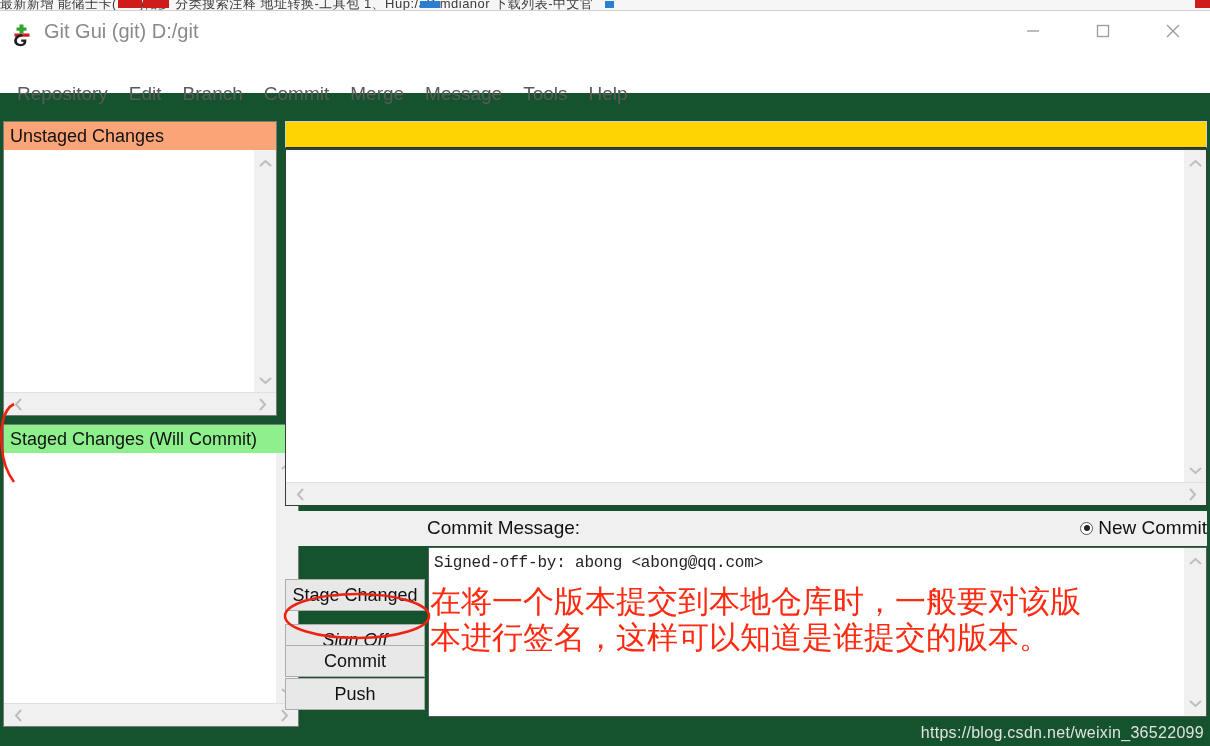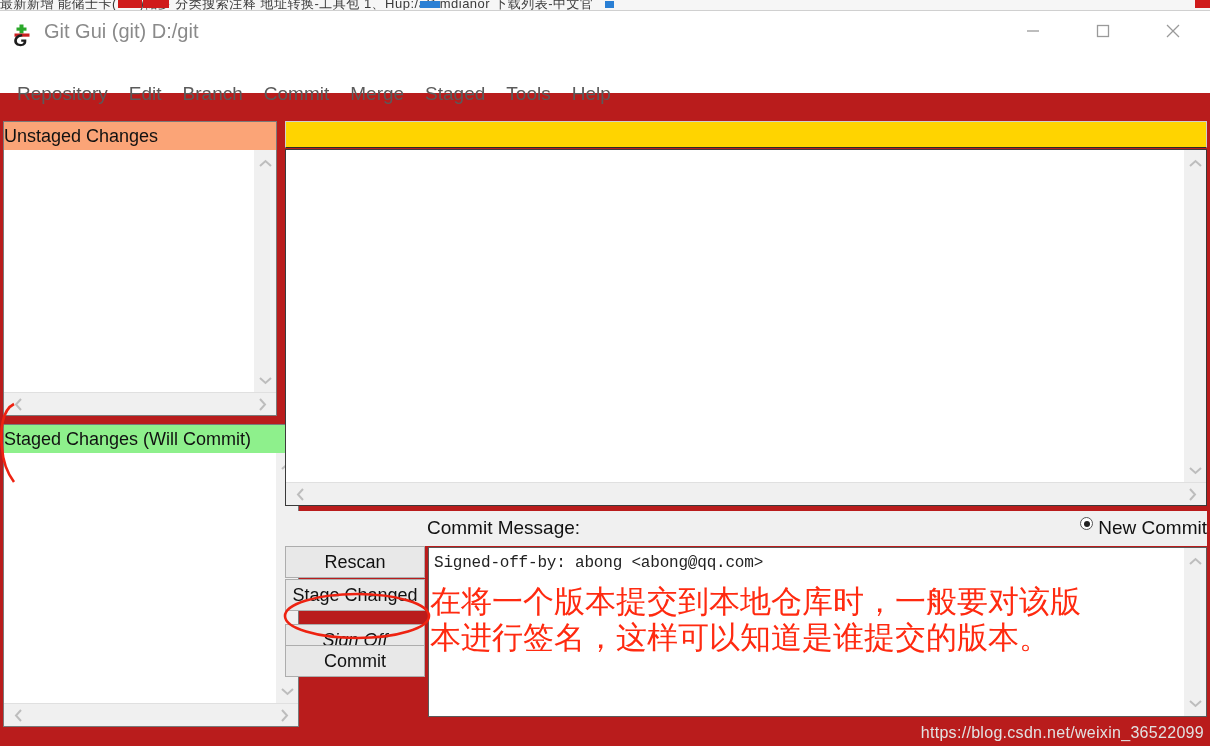"Git Gui (git) D:/git" #gitwin { background: #b91c1c -> #14532d }
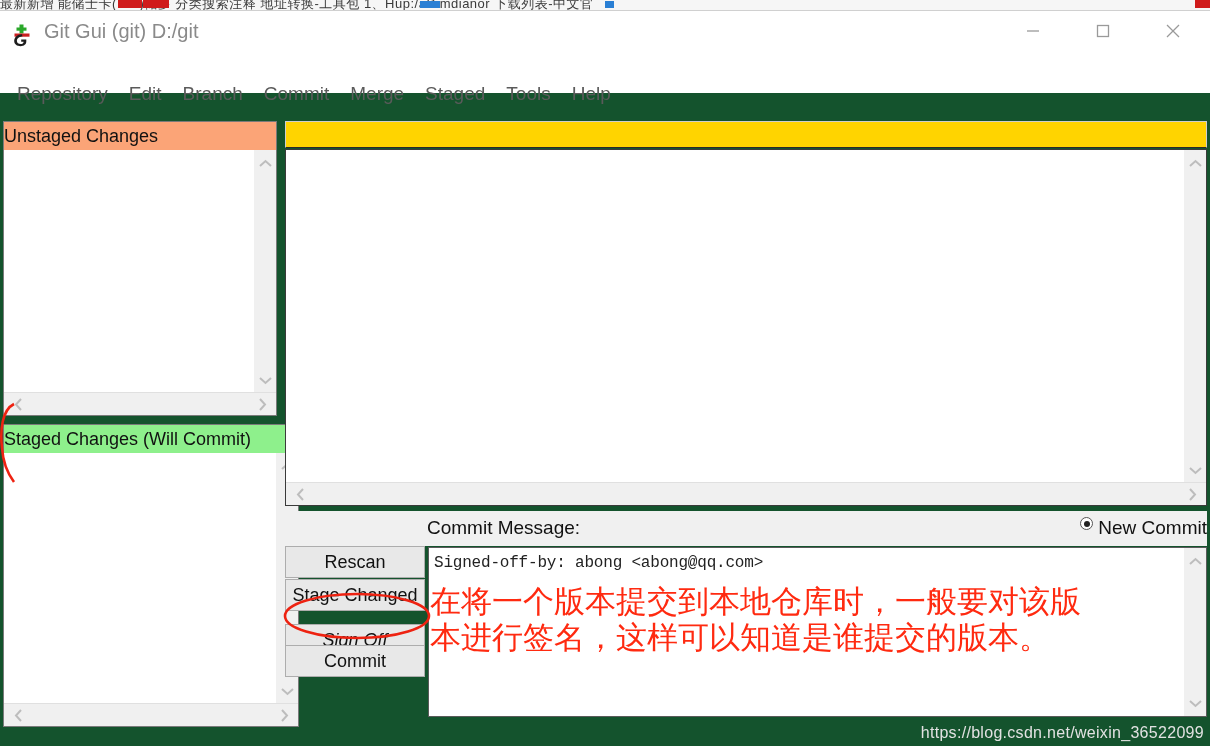"Staged" div.menu-item { text: Staged -> Message }
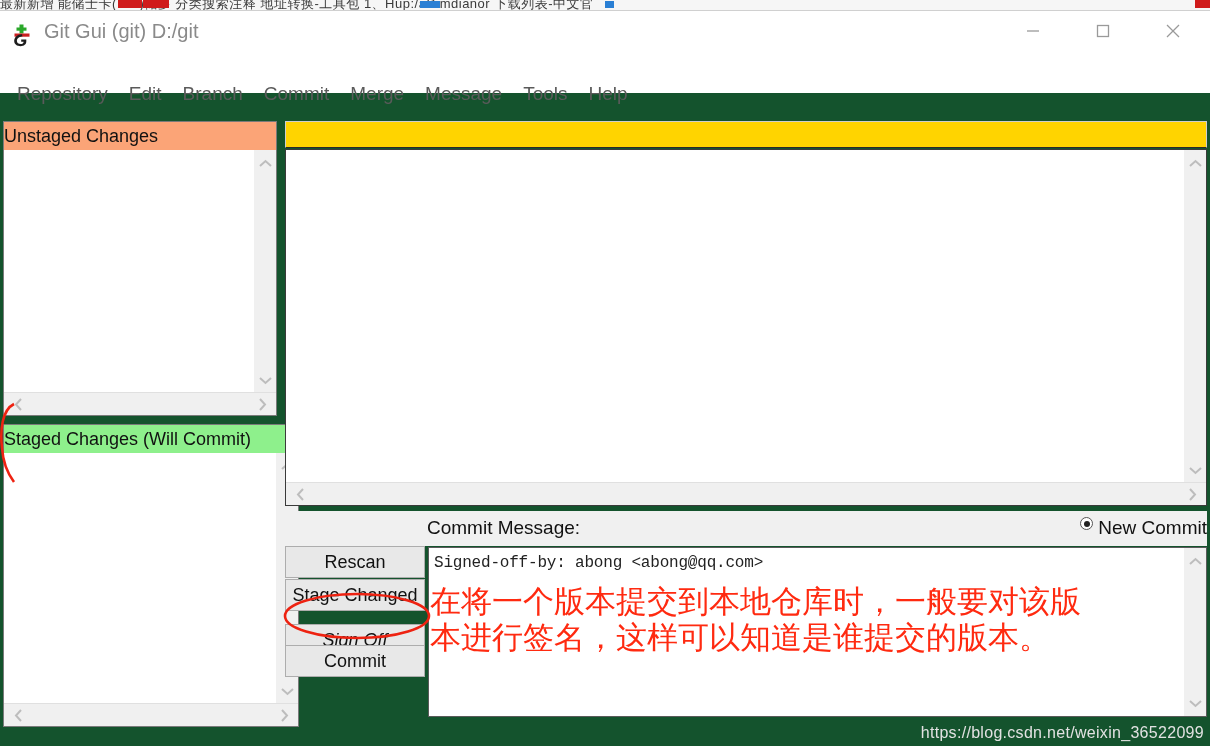"Unstaged Changes" .panel-head { padding-left: none -> 6px }
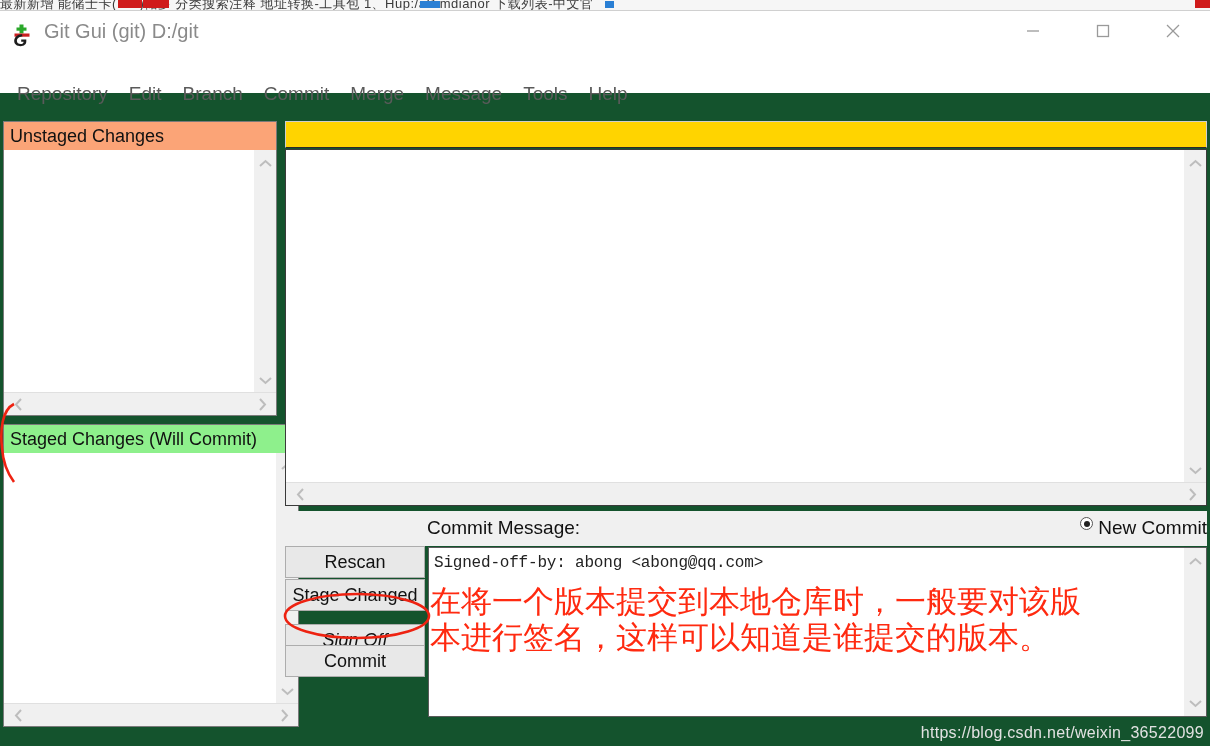"New Commit" .radio-opt { align-items: none -> center }
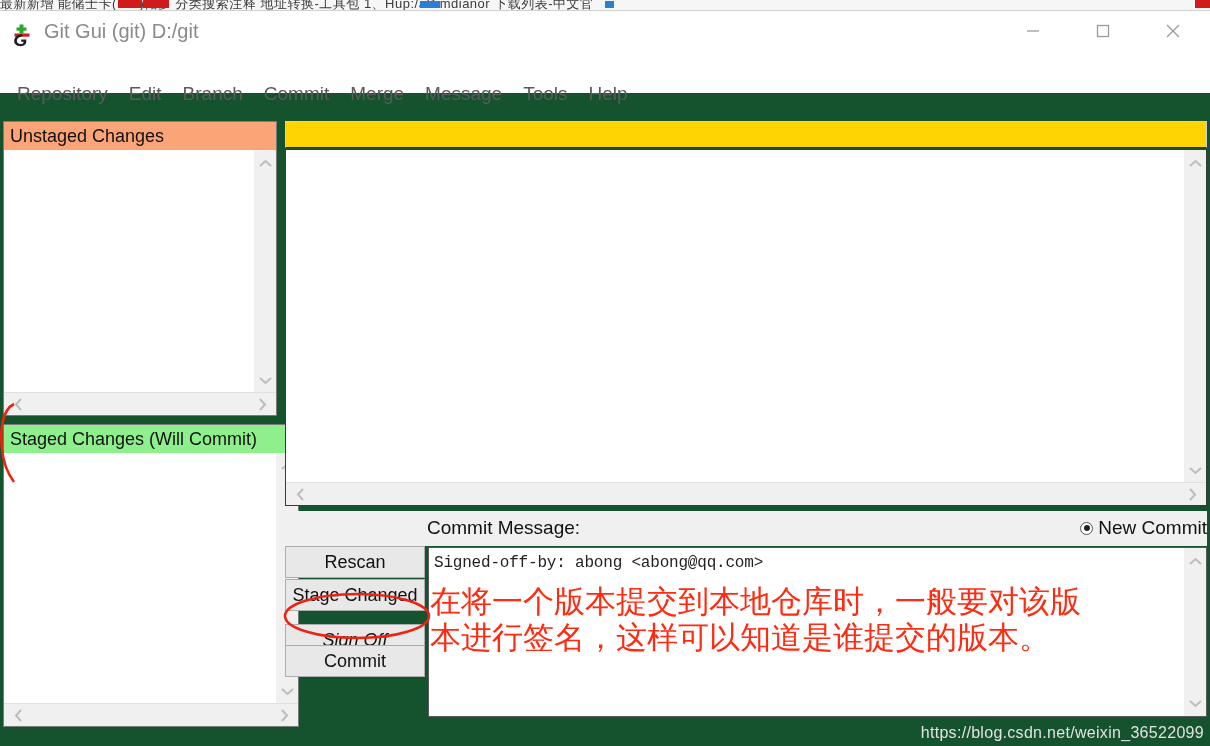"Rescan" div.gbtn { html: <div>Rescan</div> -> none }
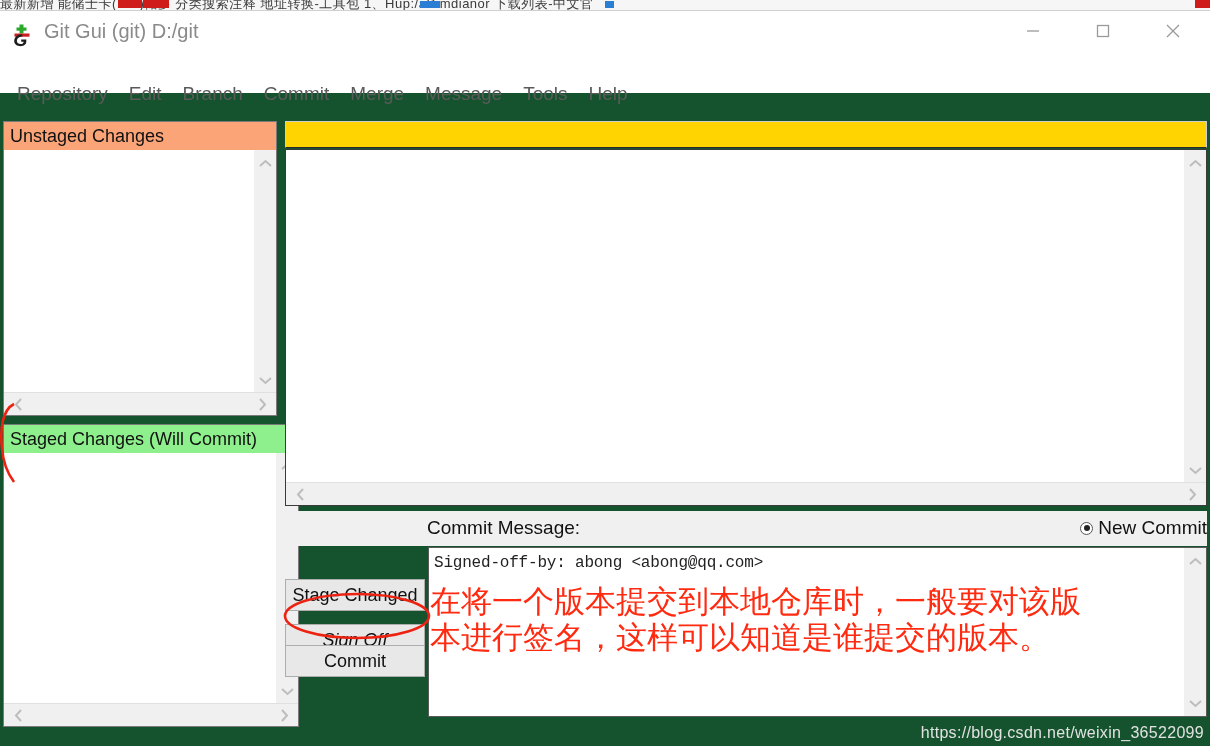"Push" div.gbtn { html: none -> <div>Push</div> }
